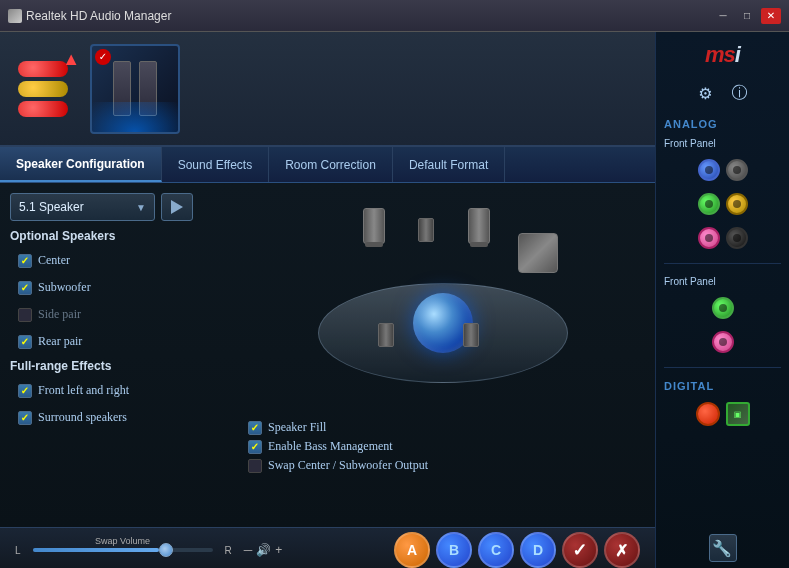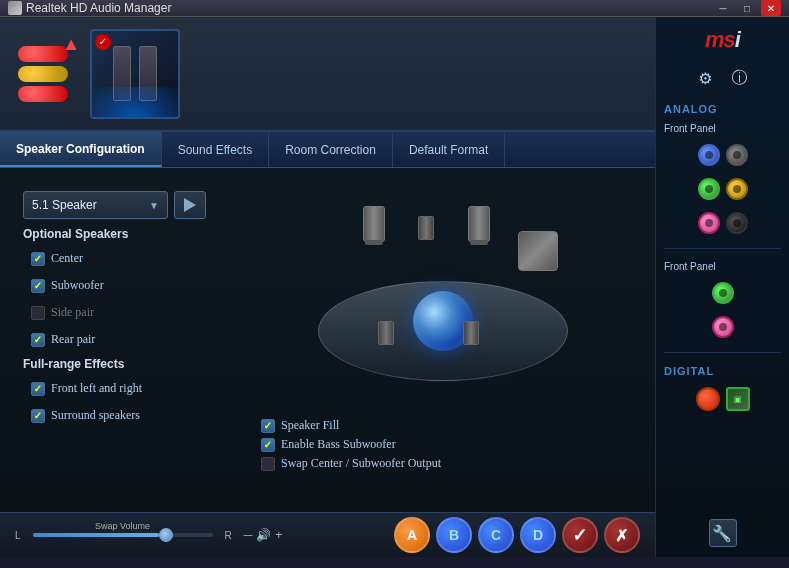"Realtek HD Audio Manager" .title-bar { height: 17px -> 32px }
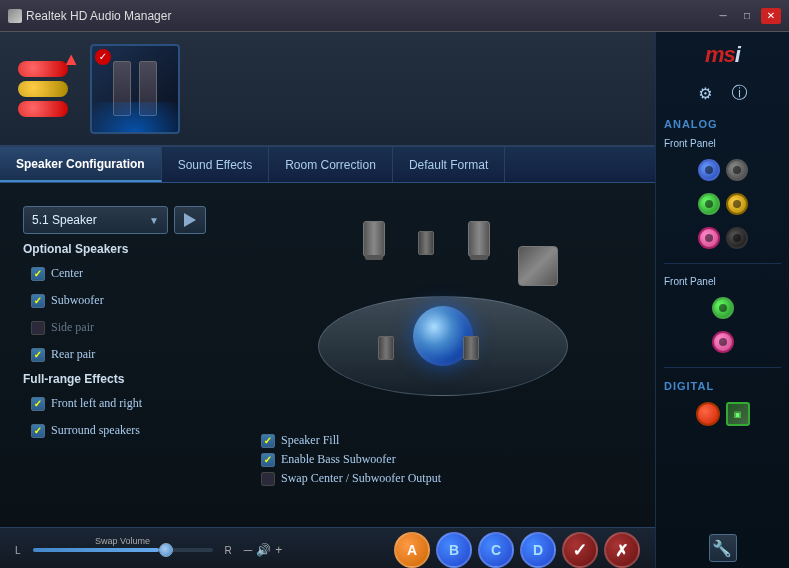"5.1 Speaker" .content-area { padding: 23px -> 10px }
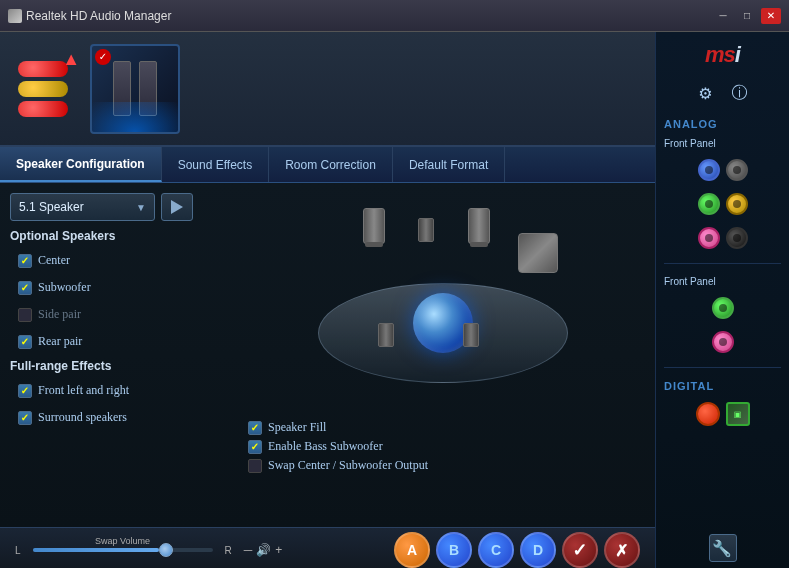"Enable Bass Subwoofer" span.checkbox-label { text: Subwoofer -> Management }
